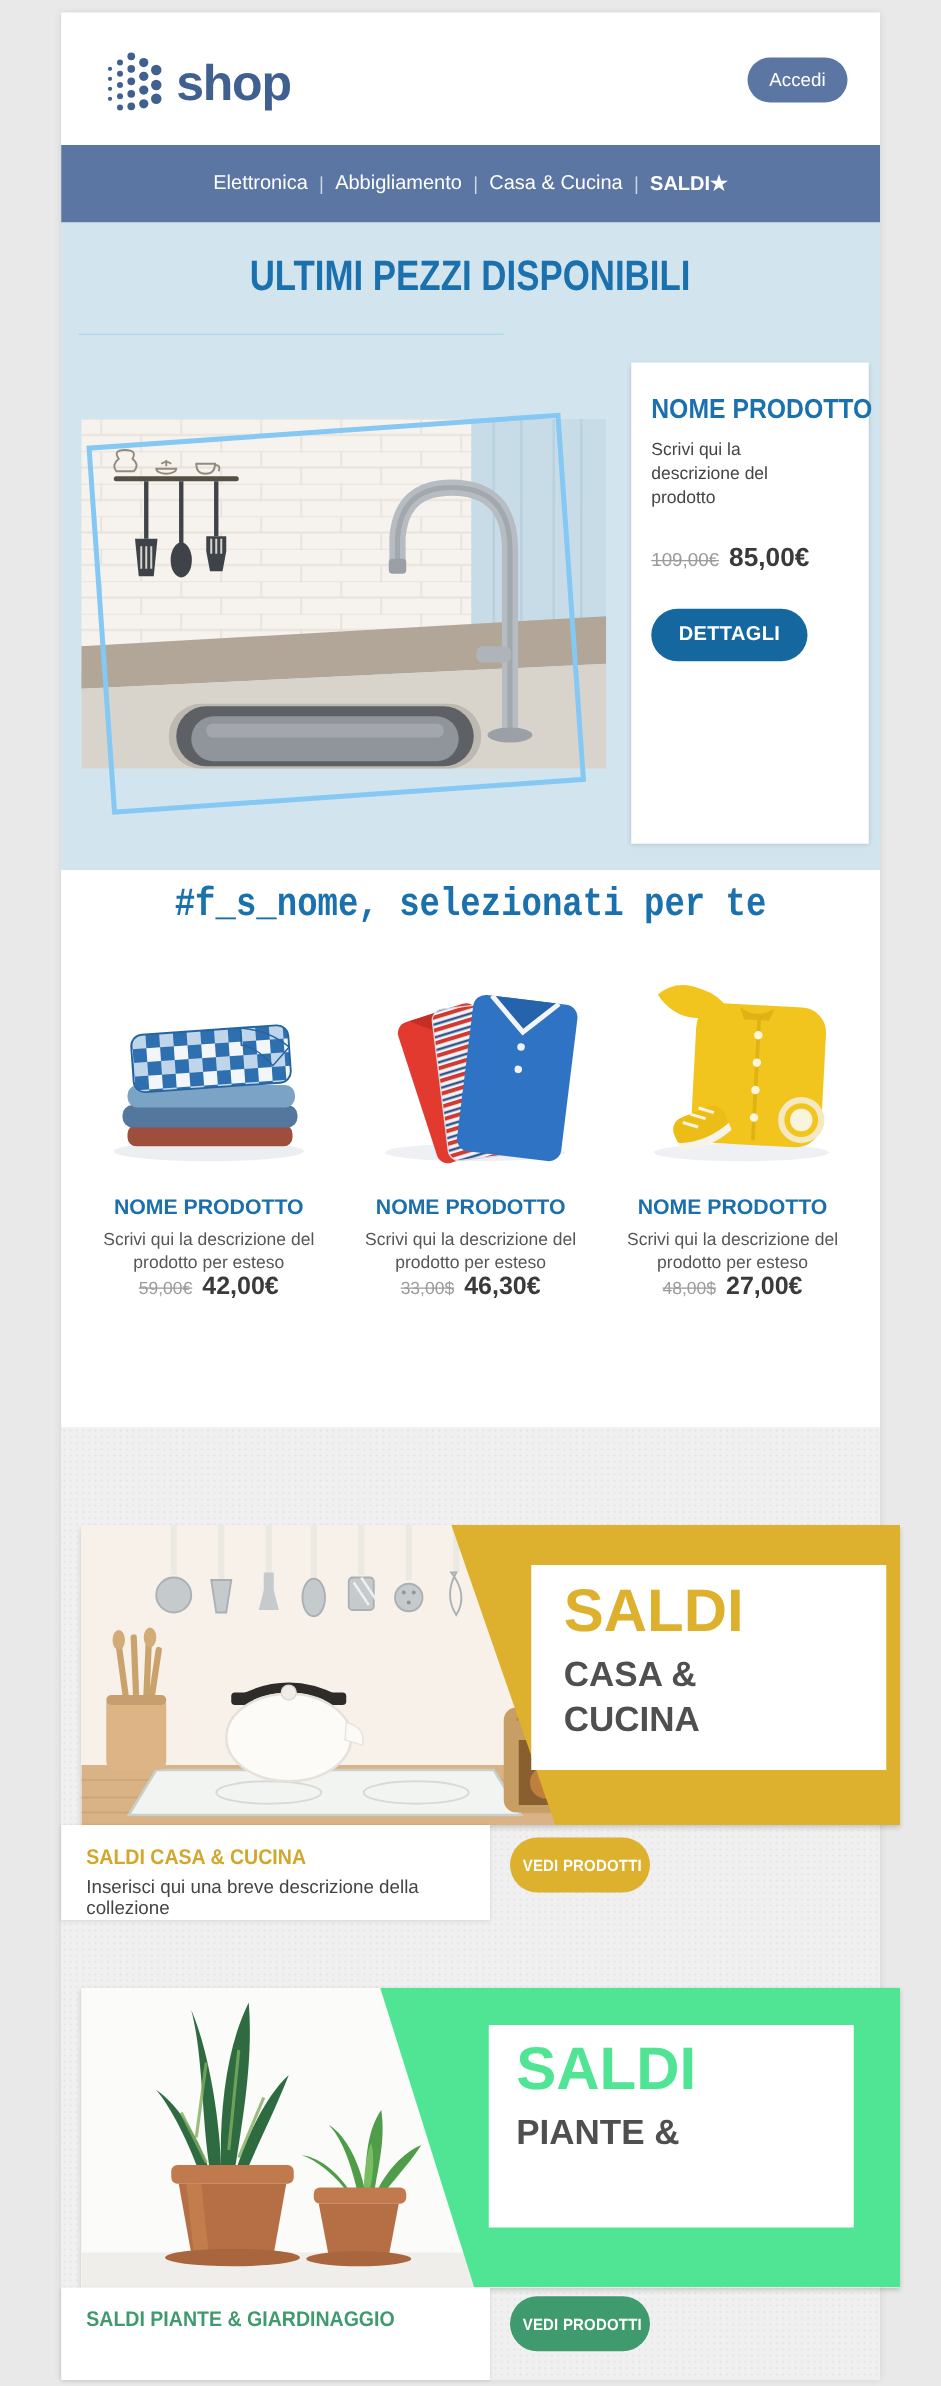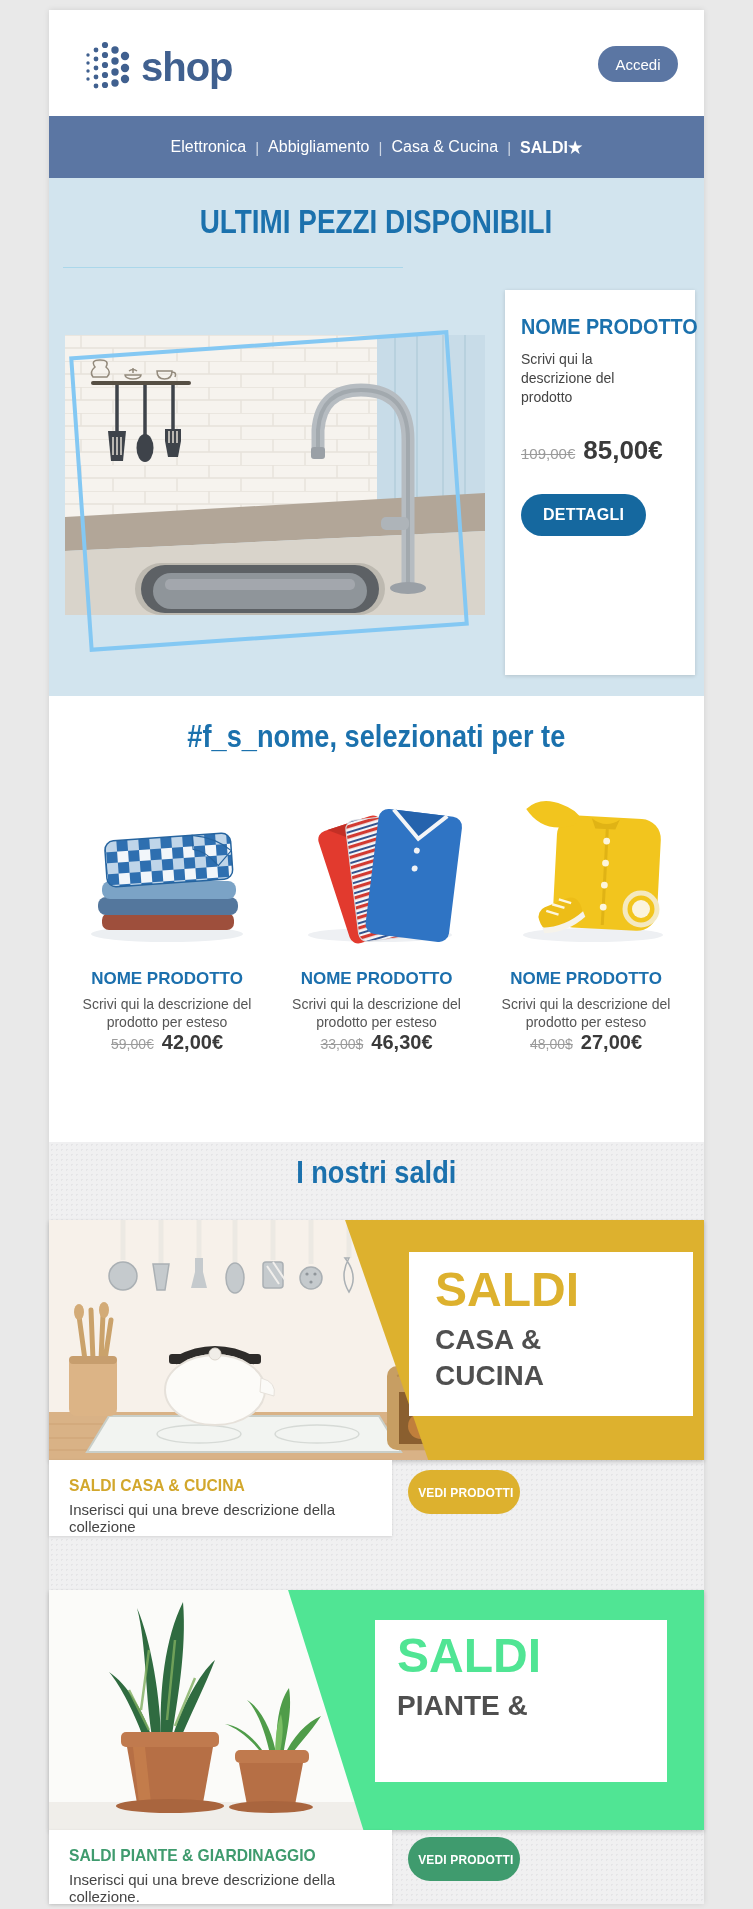"85,00€" .price-new { font-size: 26px -> 21px }
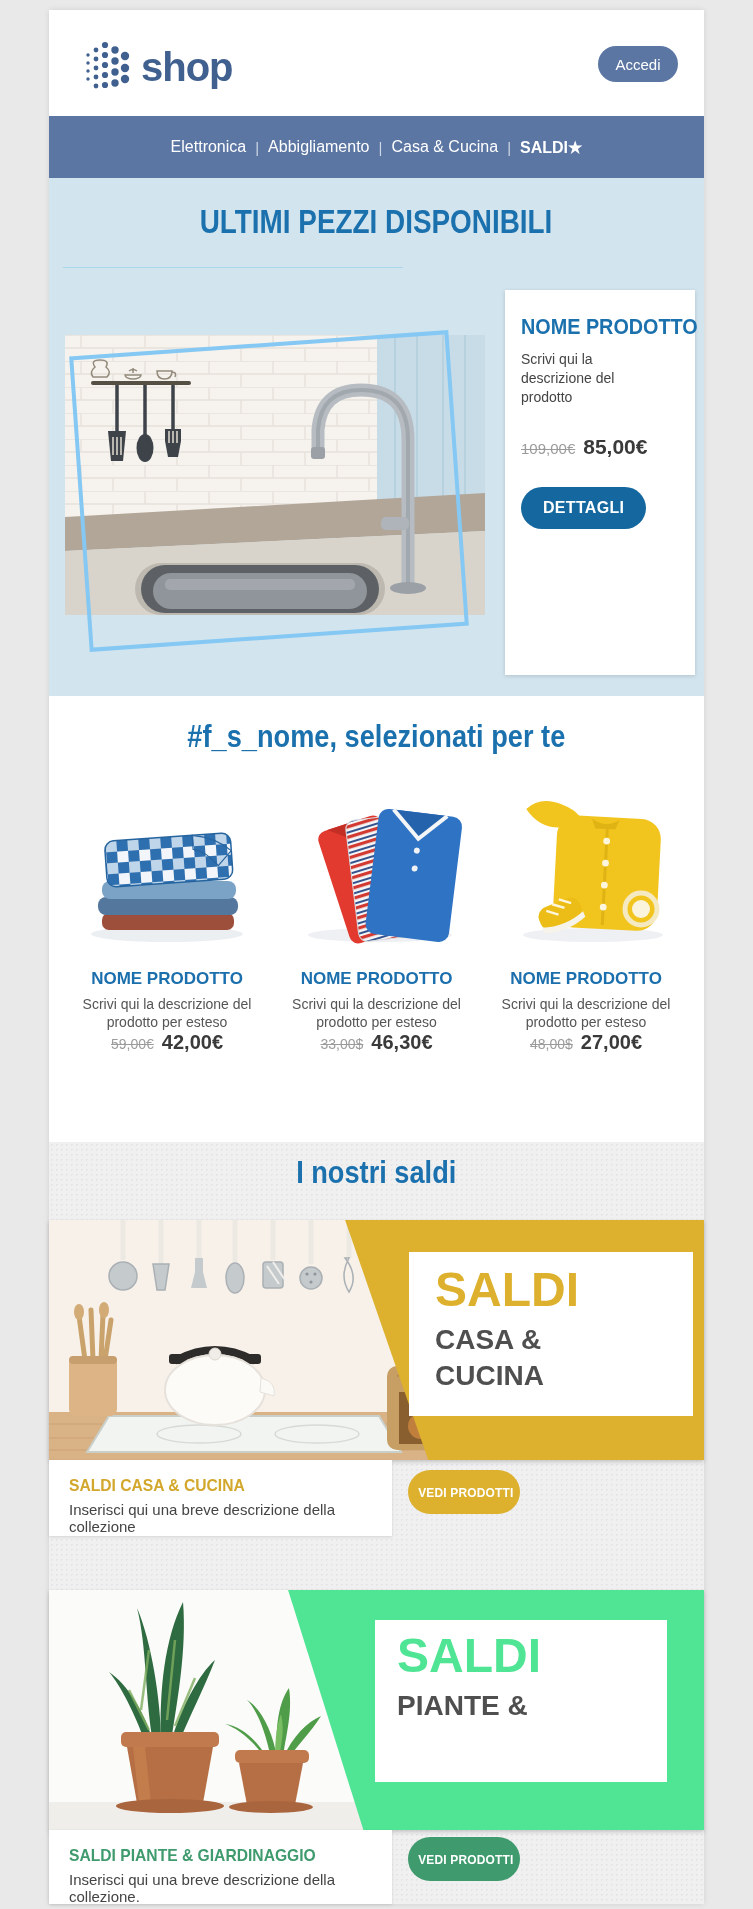"#f_s_nome, selezionati per te" .sec-title-wrap { font-family: none -> Liberation Mono, monospace; padding-top: 22px -> 9px }
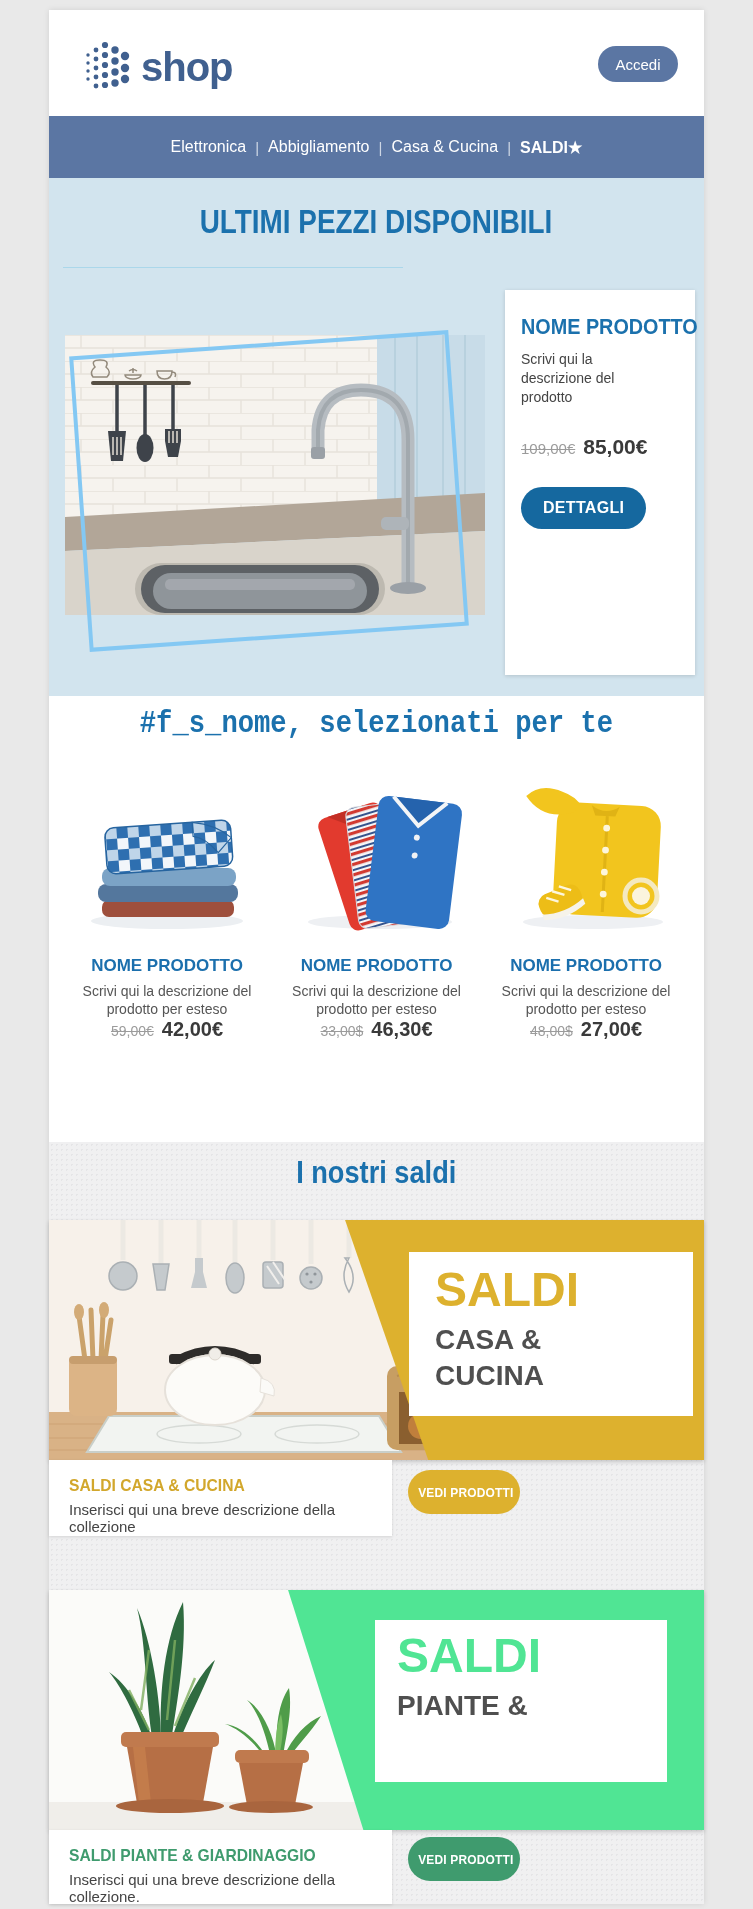"I nostri saldi" div.sales-title-wrap { html: <div> <span>I nostri saldi</span> </div> -> none }
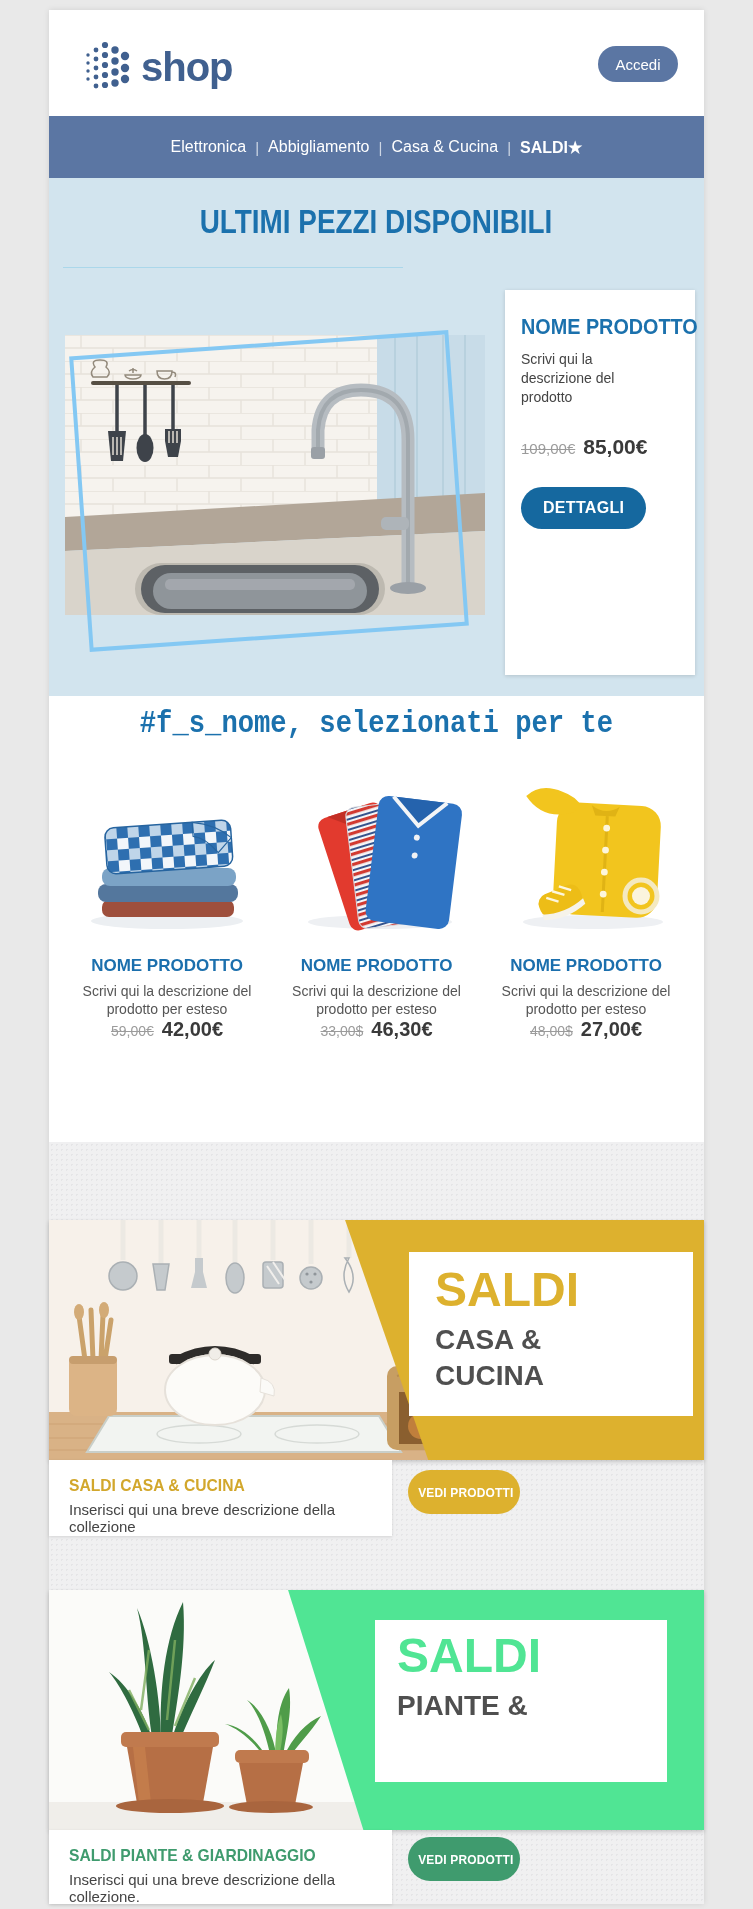"SALDI" .banner { left: 0 -> 16px }
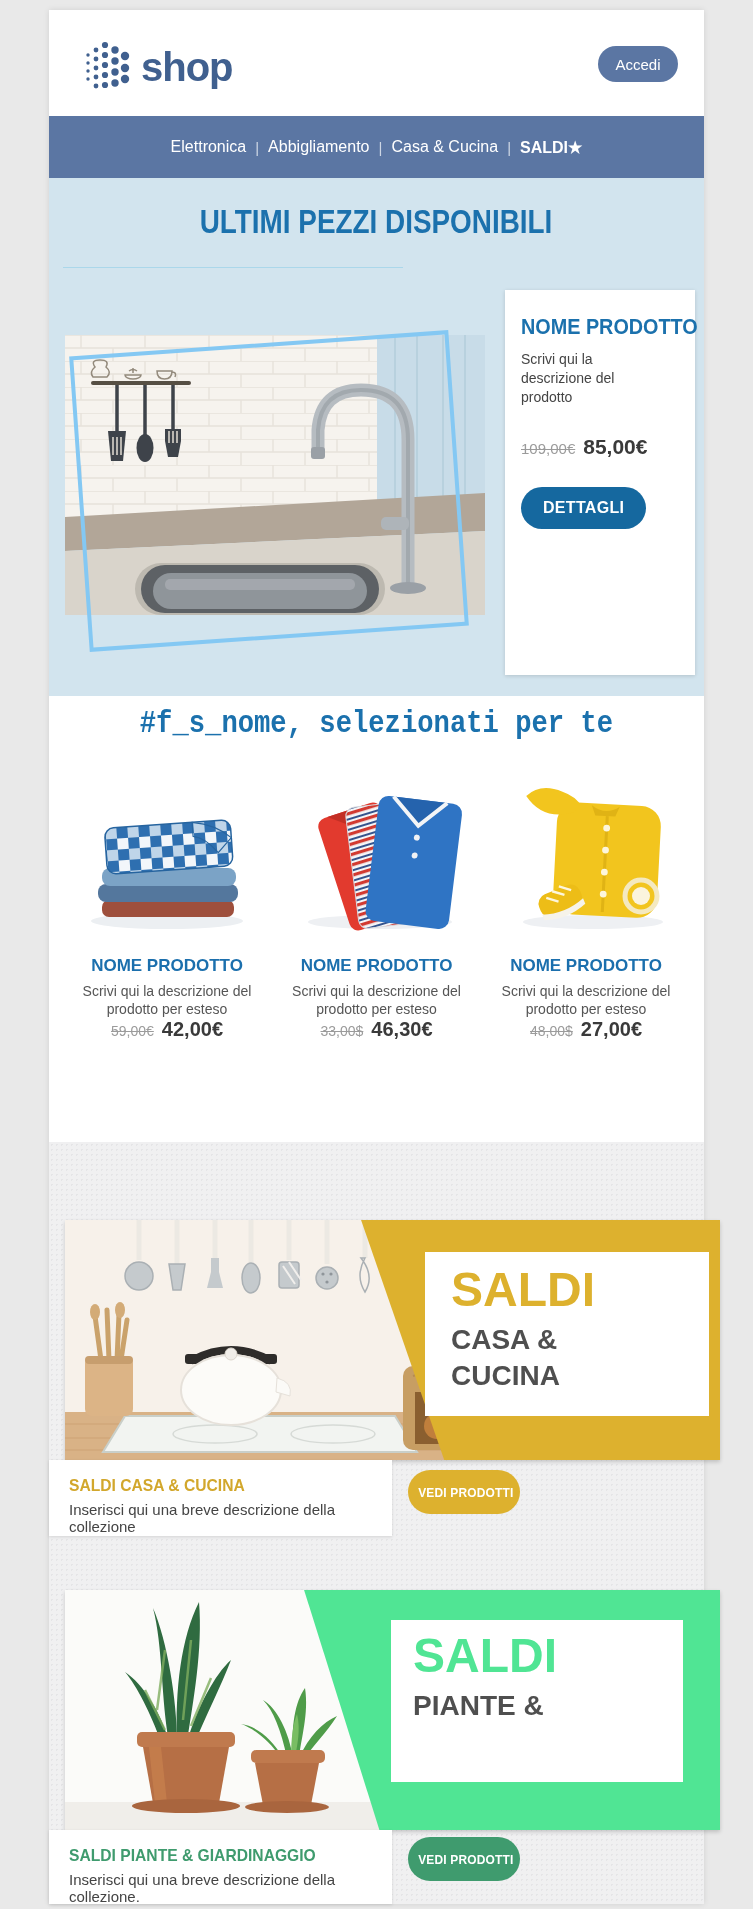"Inserisci qui una breve descrizione della collezione." div.strip-desc { html: <div>Inserisci qui una breve descrizione della collezione.</div> -> none }
